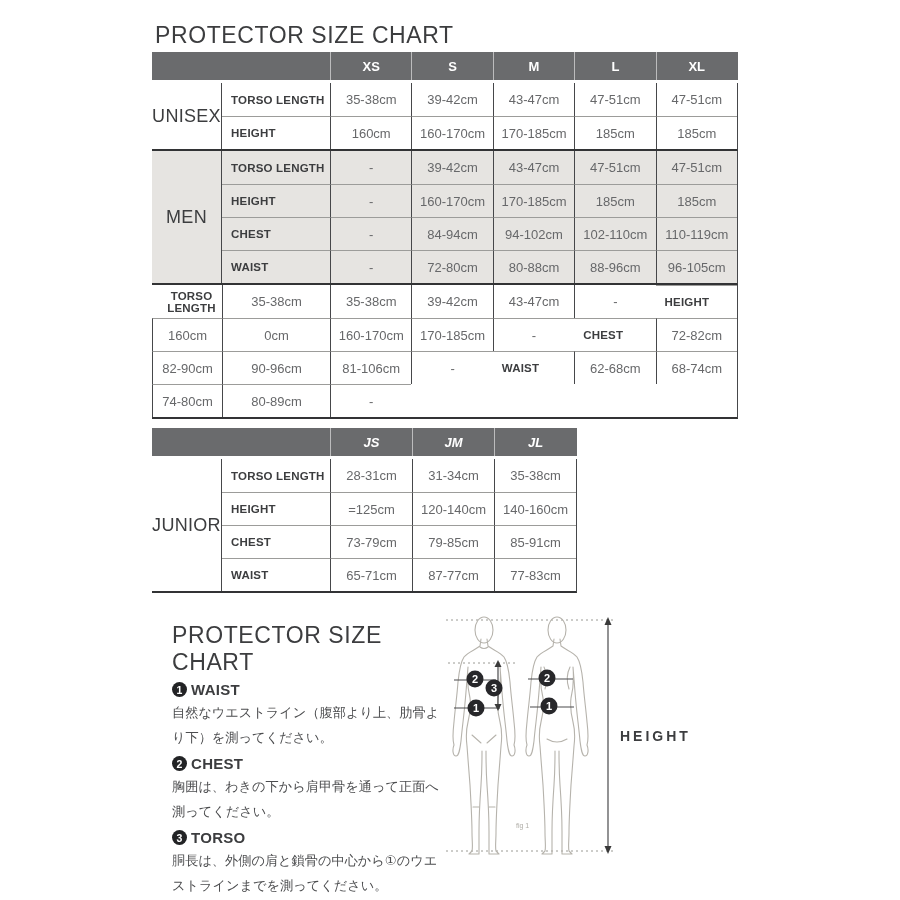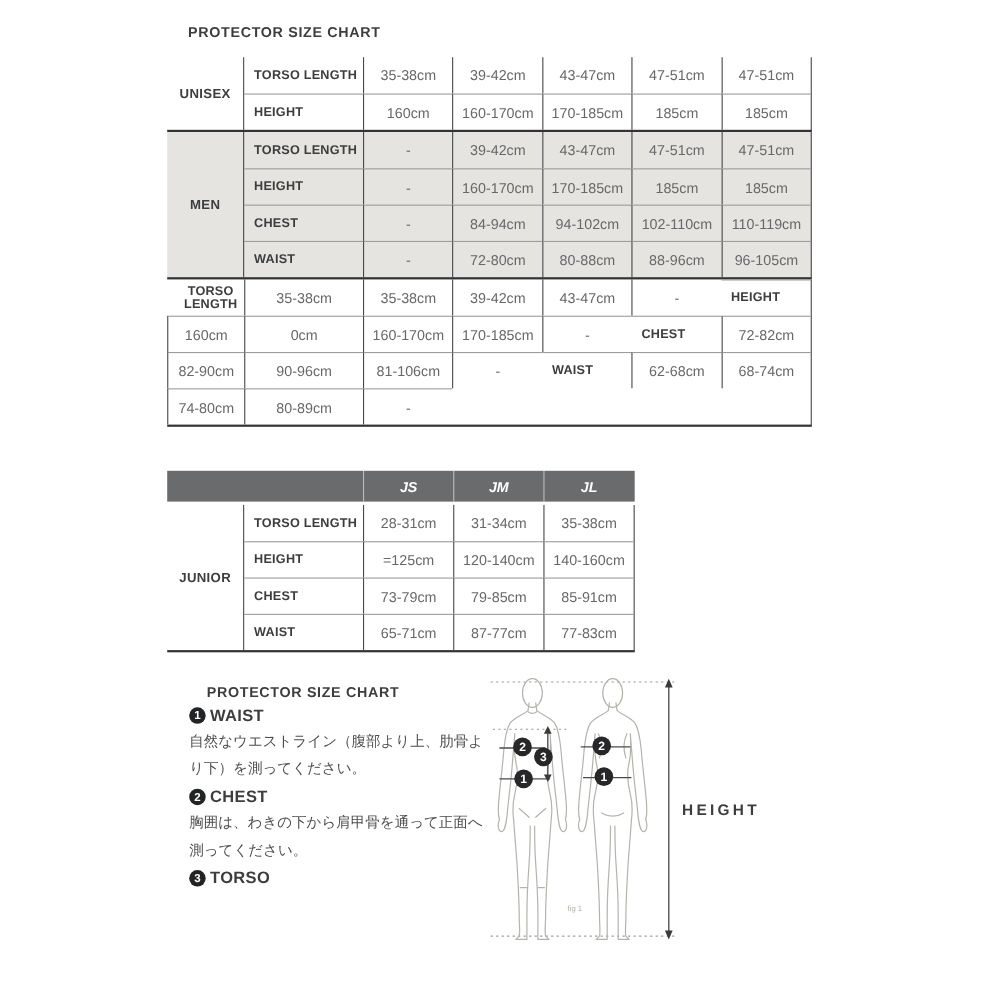"PROTECTOR SIZE CHART" .chart-title { font-size: 13px -> 23px; font-weight: 700 -> 400; margin-left: 16px -> none }
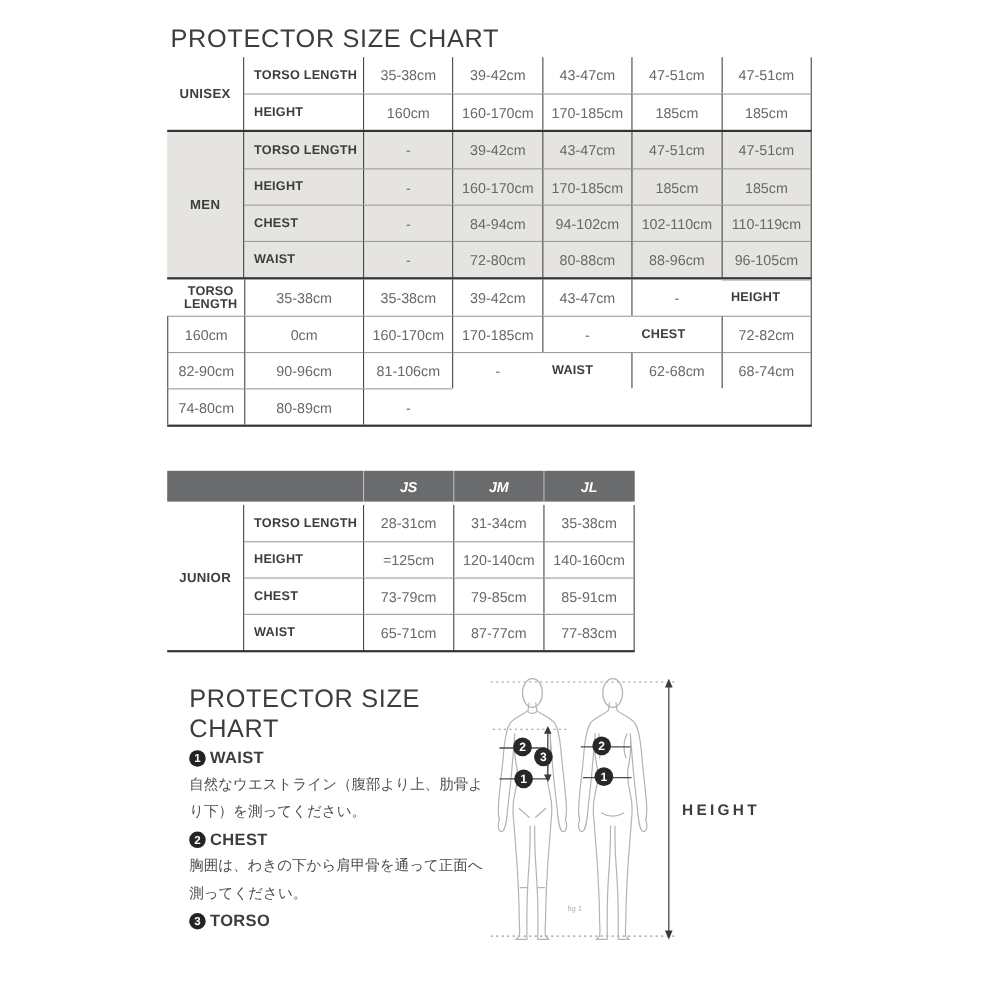"XS" div.thead { html: none -> <div> <div></div> <div>XS</div> <div>S</div> <div>M</div> <div>L</div> <div>XL</div> </div> }
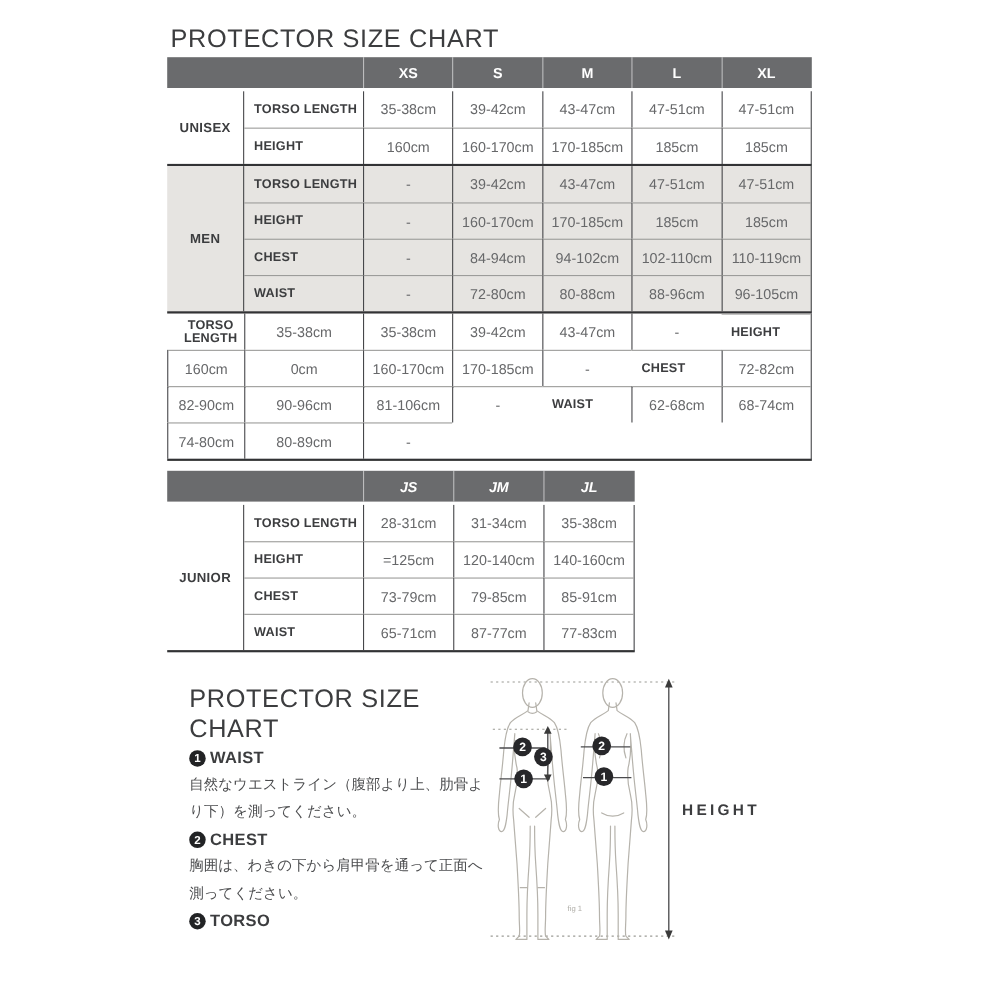"UNISEX" .cat { font-size: 12px -> 18px; font-weight: 700 -> 400 }
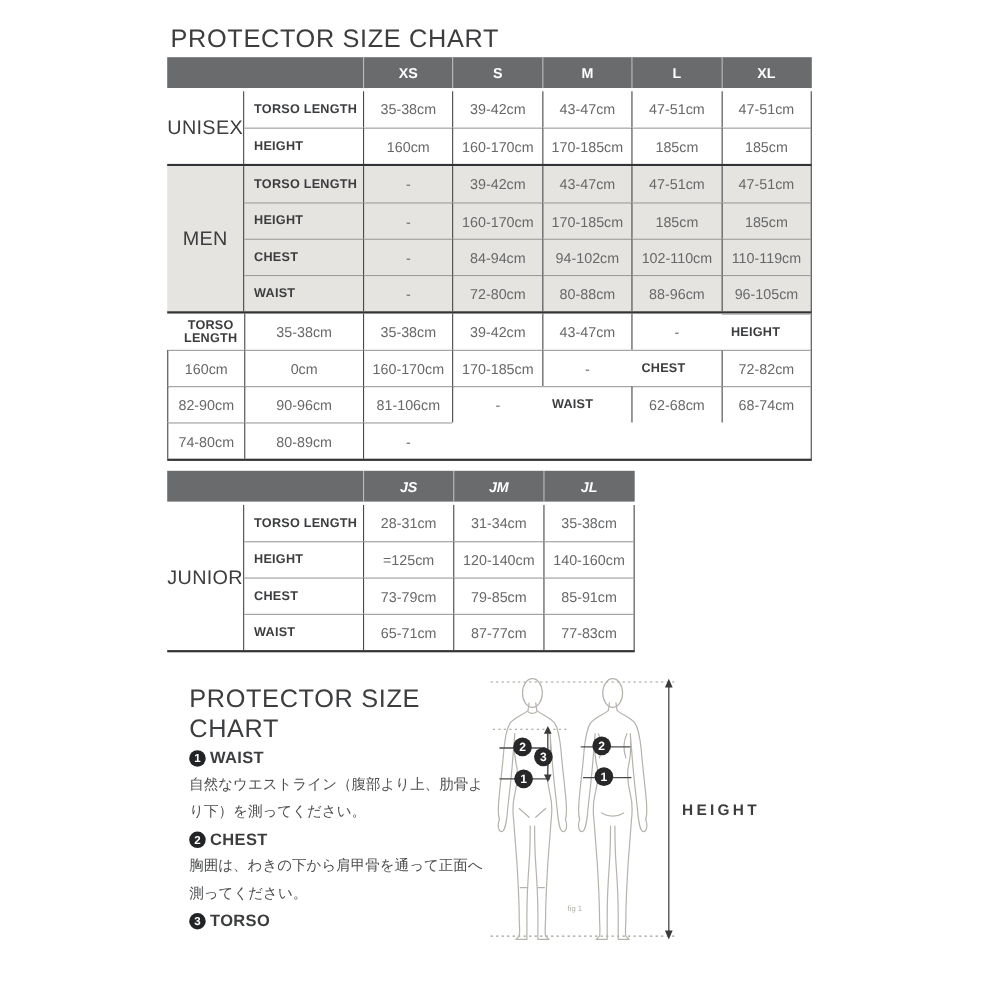"胴長は、外側の肩と鎖骨の中心から①のウエストラインまでを測ってください。" p.gdesc { html: none -> <p>胴長は、外側の肩と鎖骨の中心から①のウエストラインまでを測ってください。</p> }
